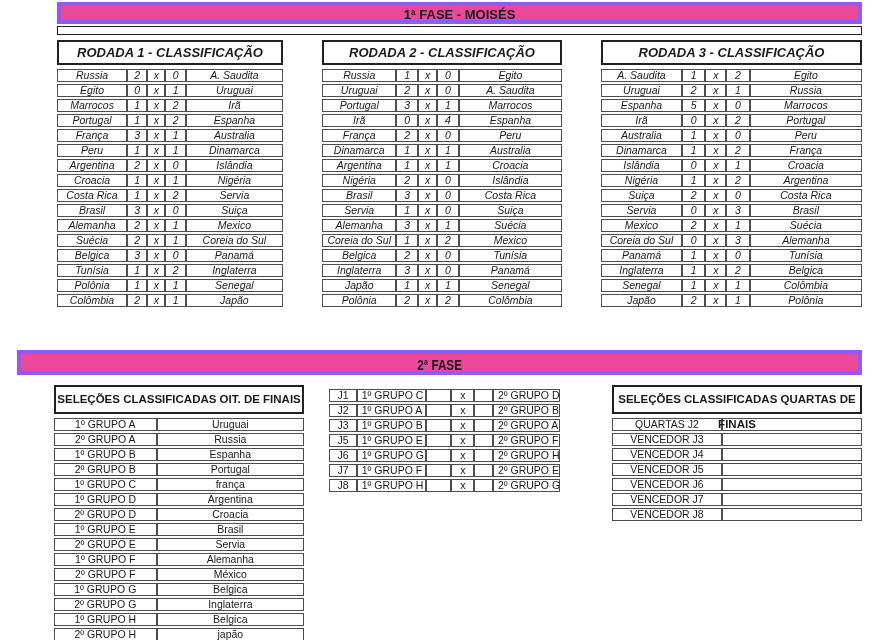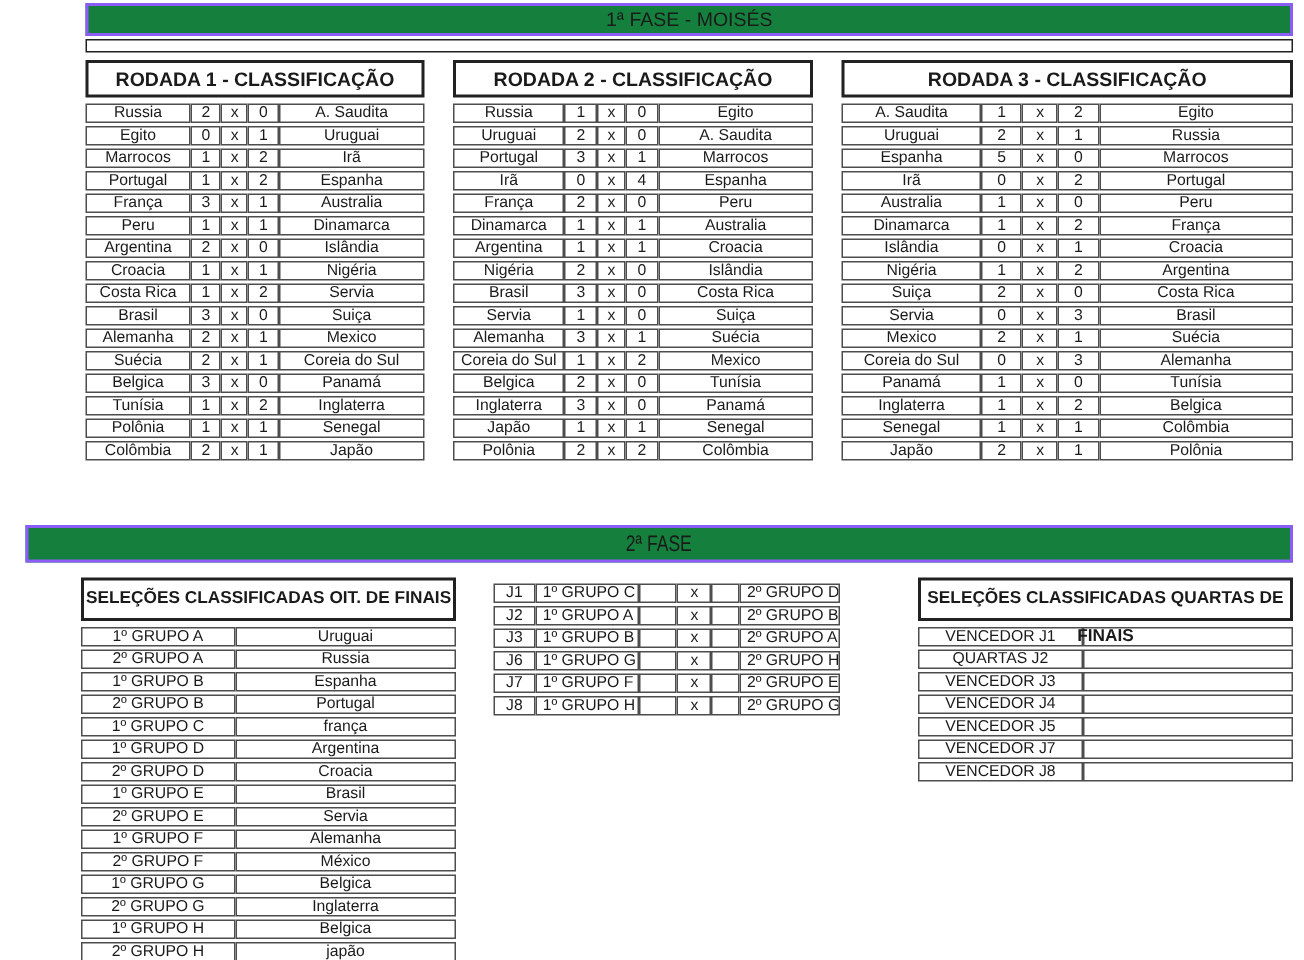"1ª FASE - MOISÉS" .banner { background: #15803d -> #ec4899; border: 2px solid #8b5cf6 -> 4px solid #8b5cf6; font-weight: normal -> bold }
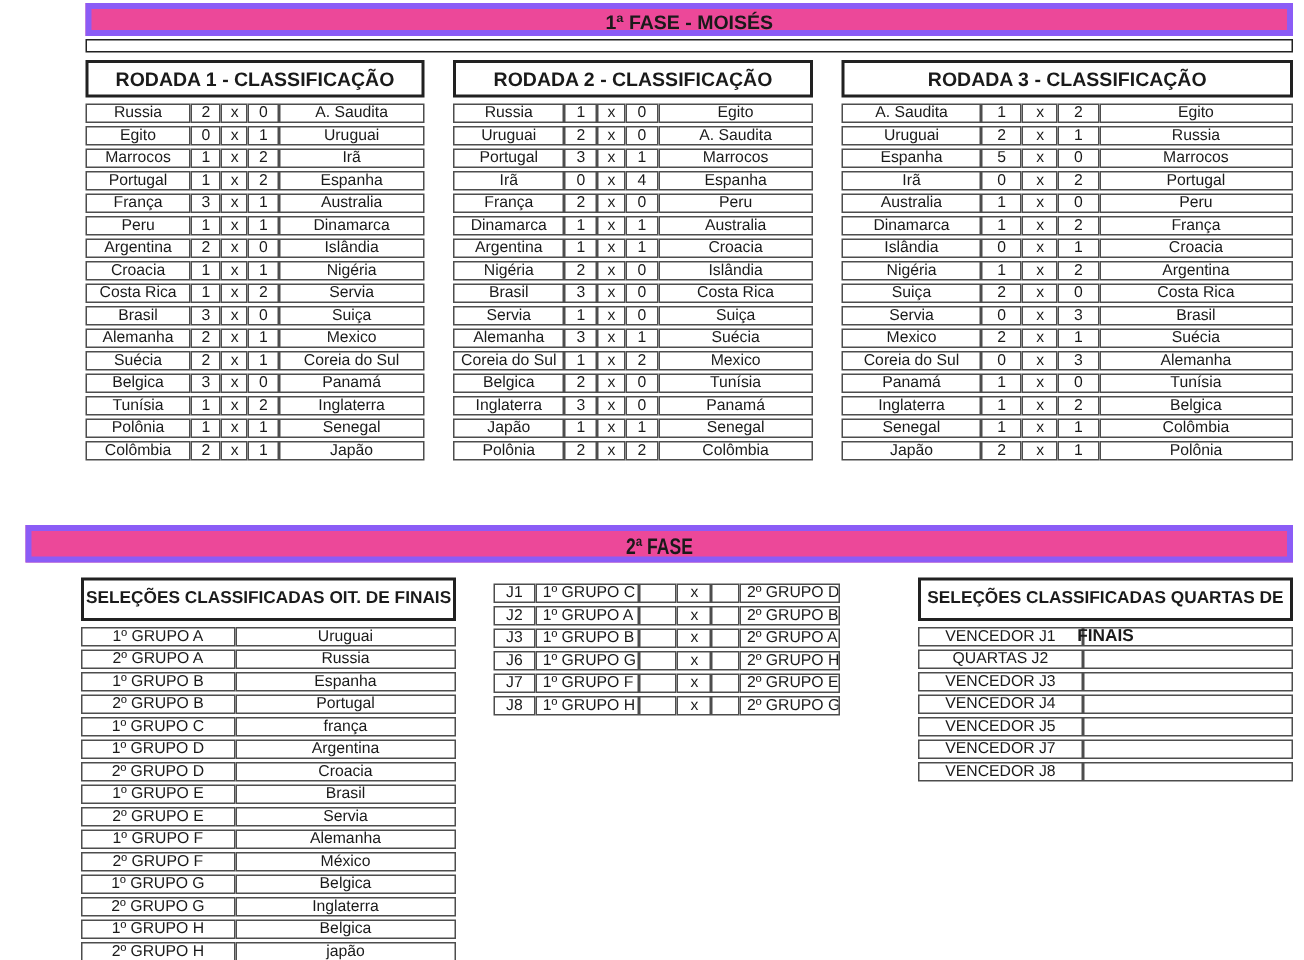"RODADA 1 - CLASSIFICAÇÃO" .p1tables { font-style: none -> italic }
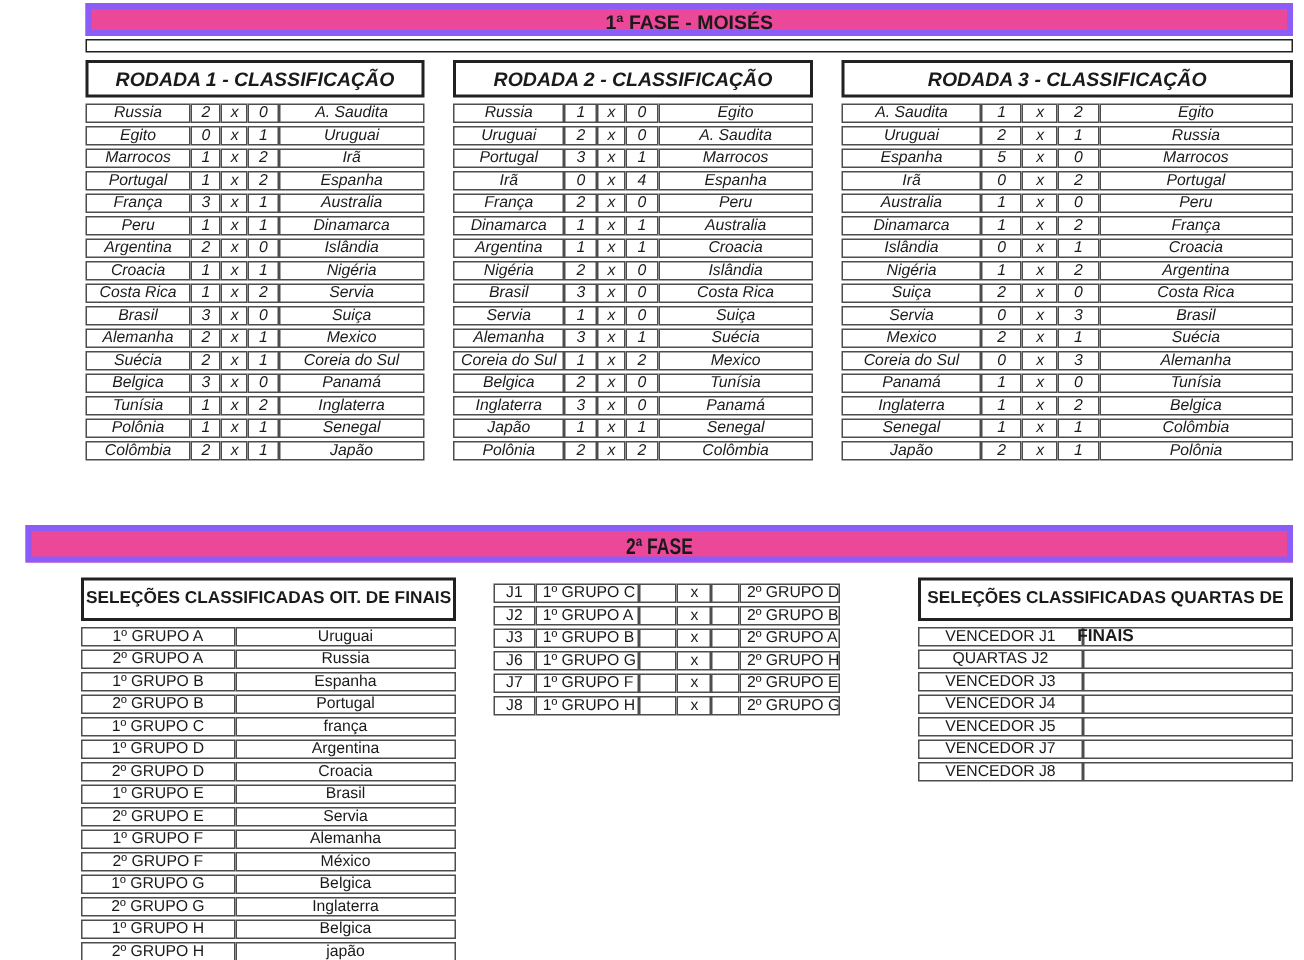"RODADA 3 - CLASSIFICAÇÃO" .w3 { width: 301px -> 261px }
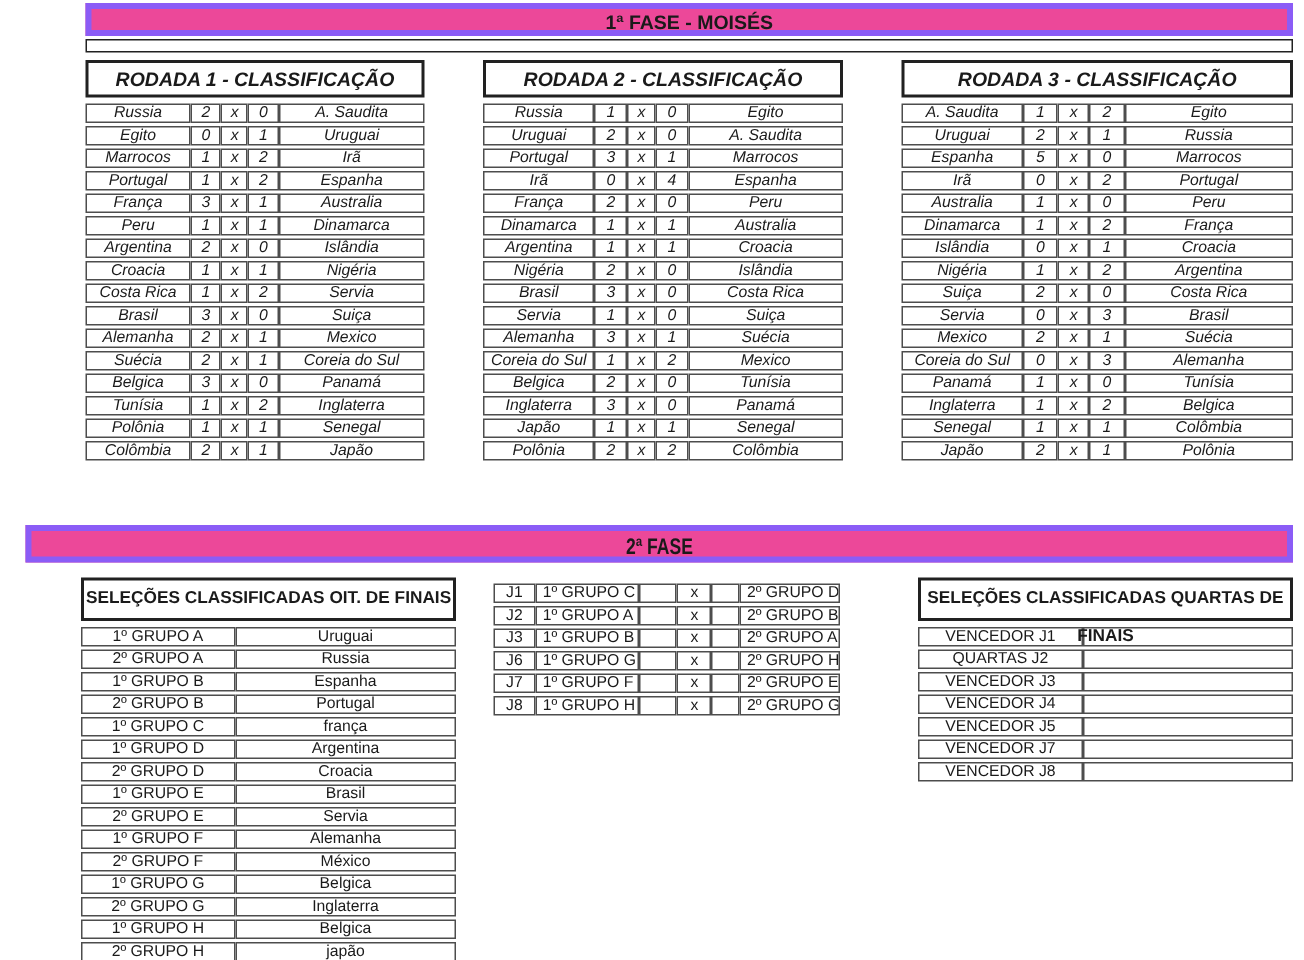"VENCEDOR J1" tr { html: <tr> <td>VENCEDOR J1</td> <td></td> </tr> -> none }
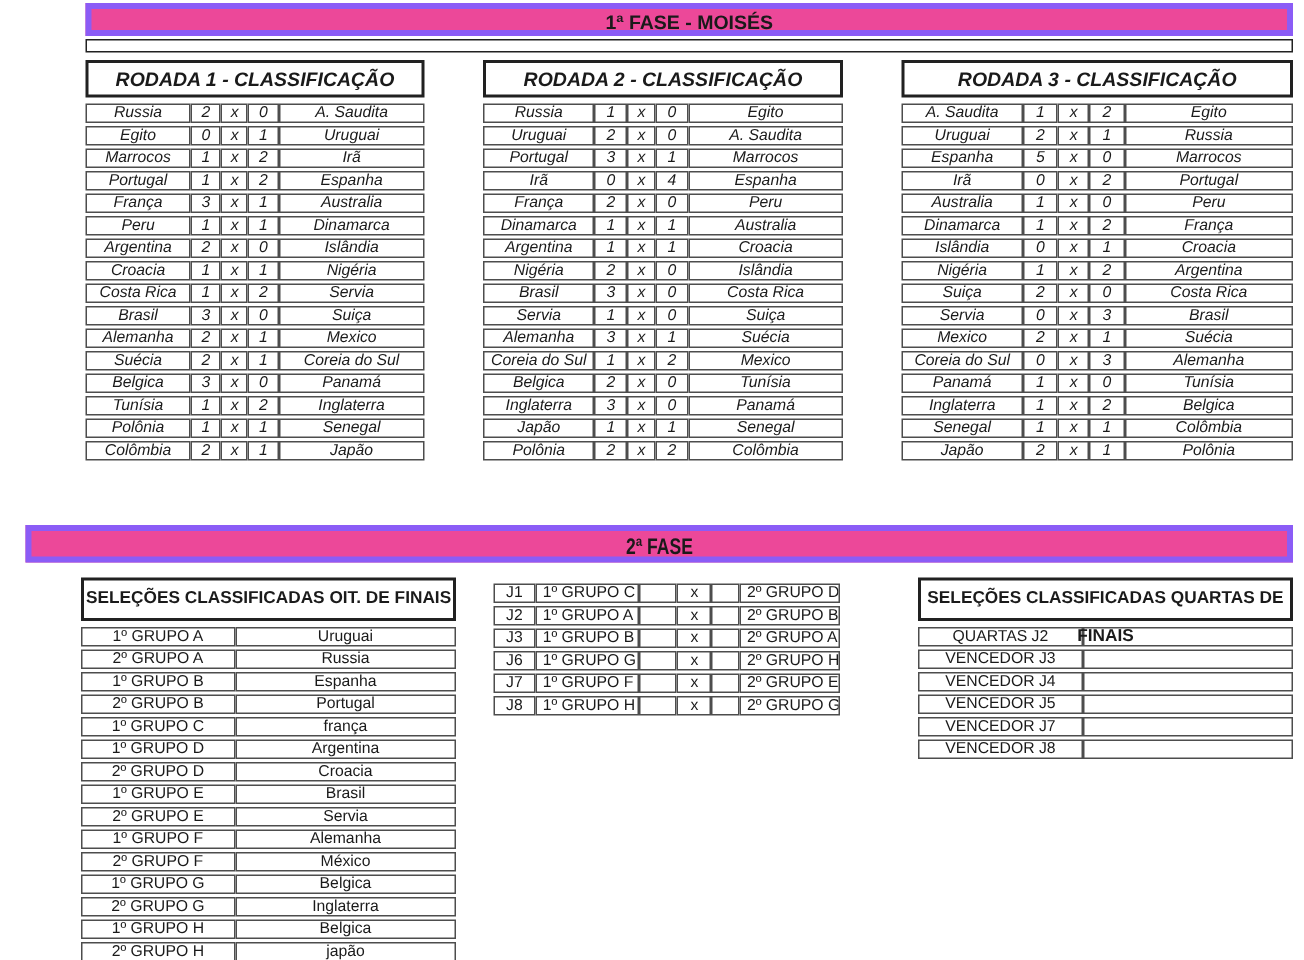"J5" tr { html: none -> <tr> <td>J5</td> <td>1º GRUPO E</td> <td></td> <td>x</td> <td></td> <td>2º GRUPO F</td> </tr> }
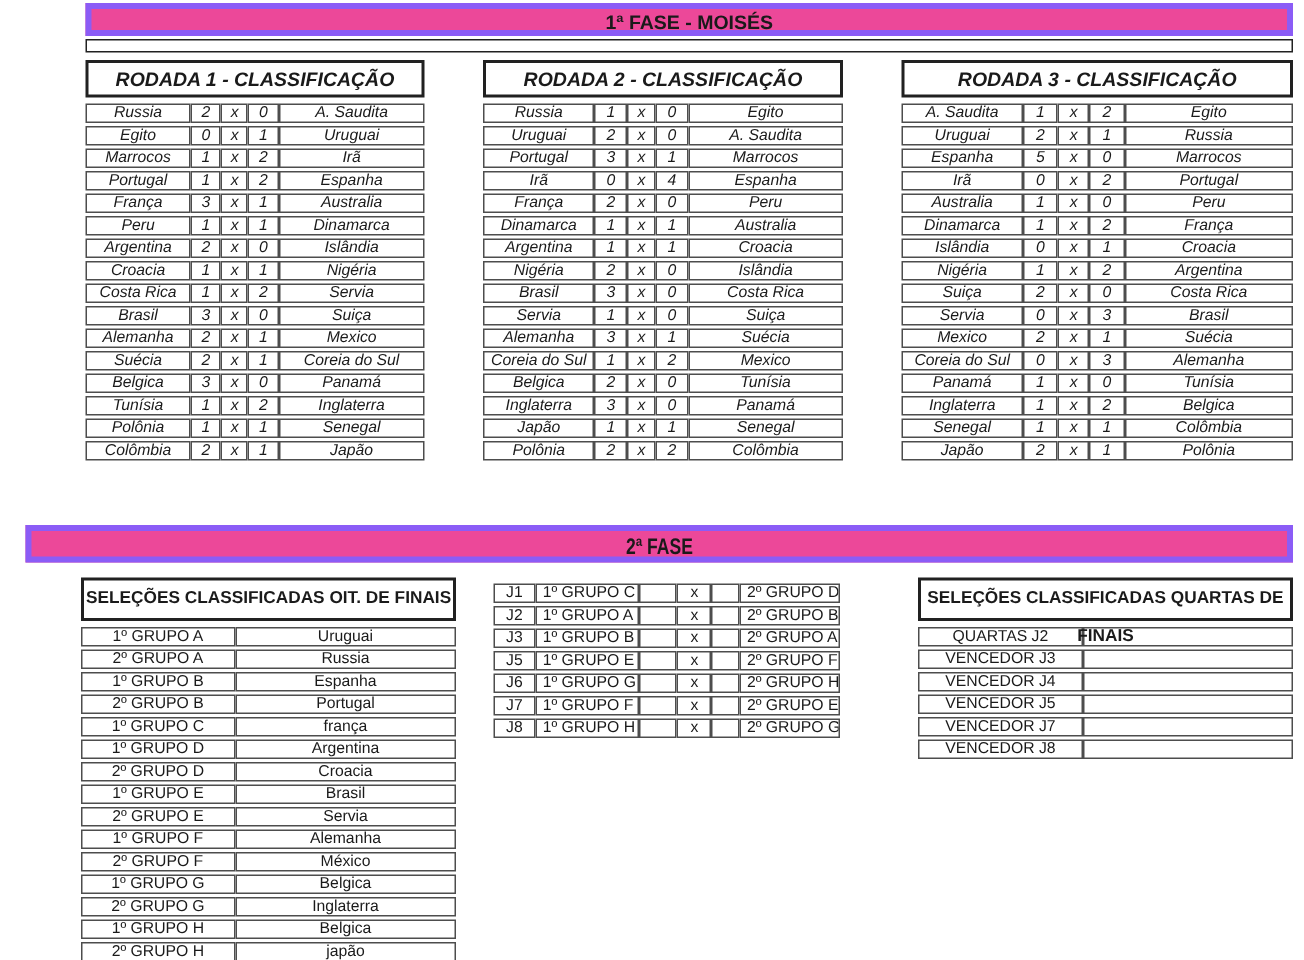"VENCEDOR J6" tr { html: none -> <tr> <td>VENCEDOR J6</td> <td></td> </tr> }
